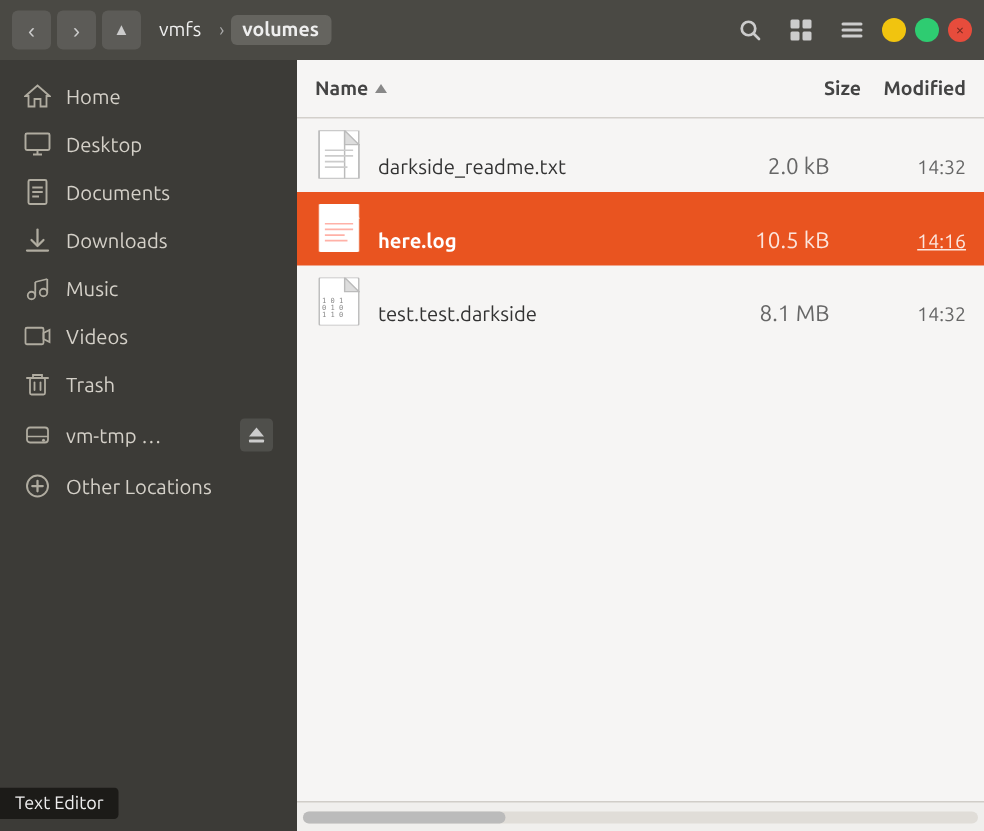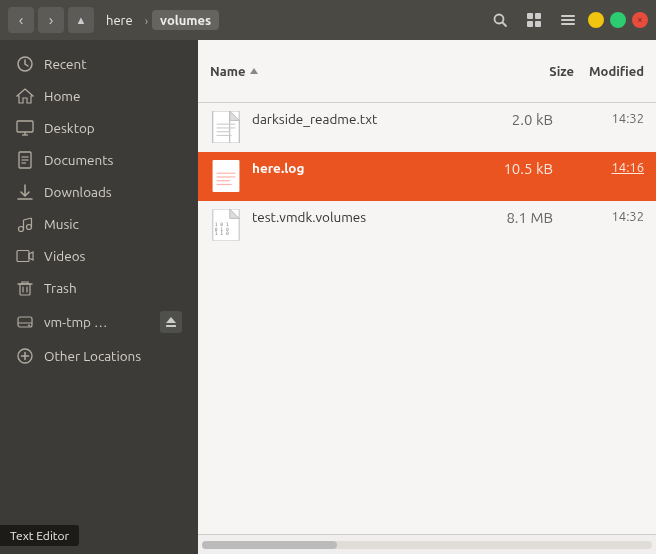"here" span.breadcrumb-item { text: here -> vmfs }
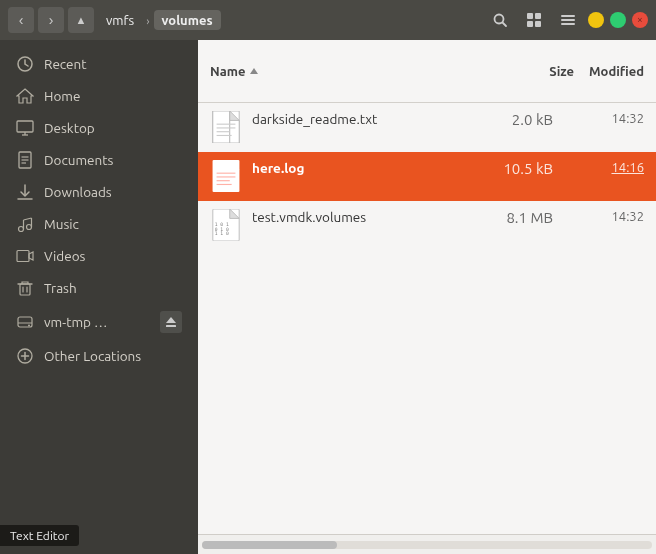"Recent" div.sidebar-item { html: <div> <span> <svg> <circle></circle> <polyline></polyline> </svg> </span> <span>Recent</span> </div> -> none }
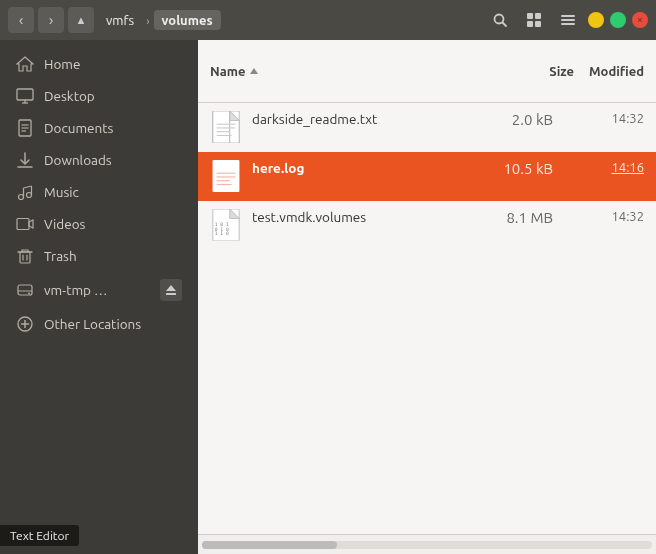"Name" .column-headers { padding: 24px 12px -> 12px 12px }
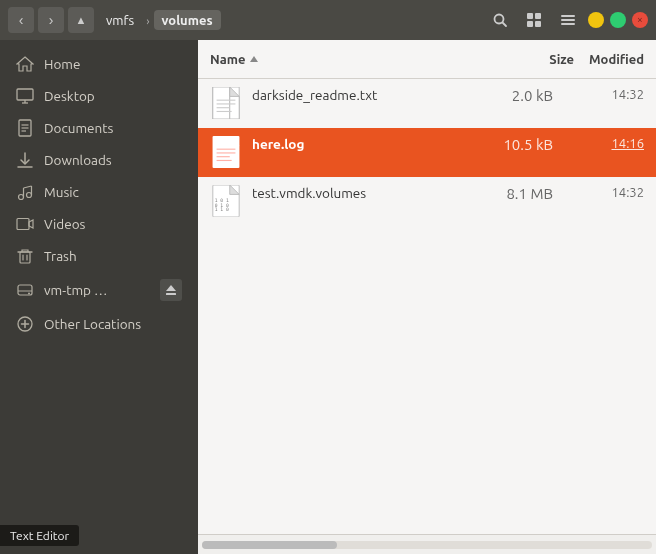"darkside_readme.txt" .file-row { align-items: flex-start -> flex-end }
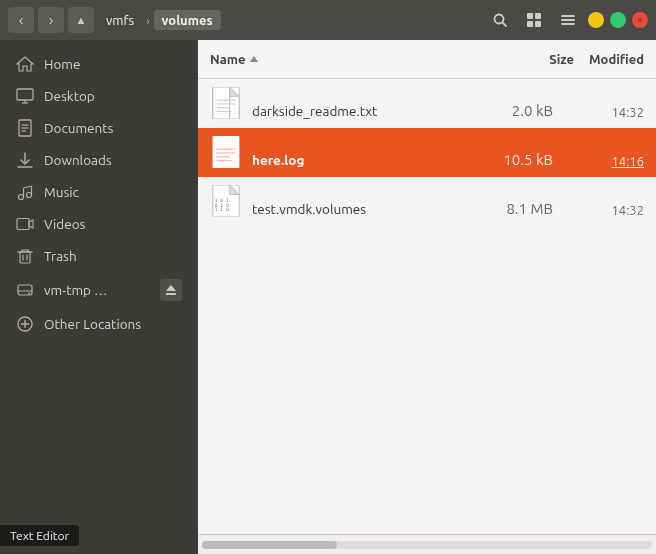"test.vmdk.volumes" span.file-name { text: test.vmdk.volumes -> test.test.darkside }
